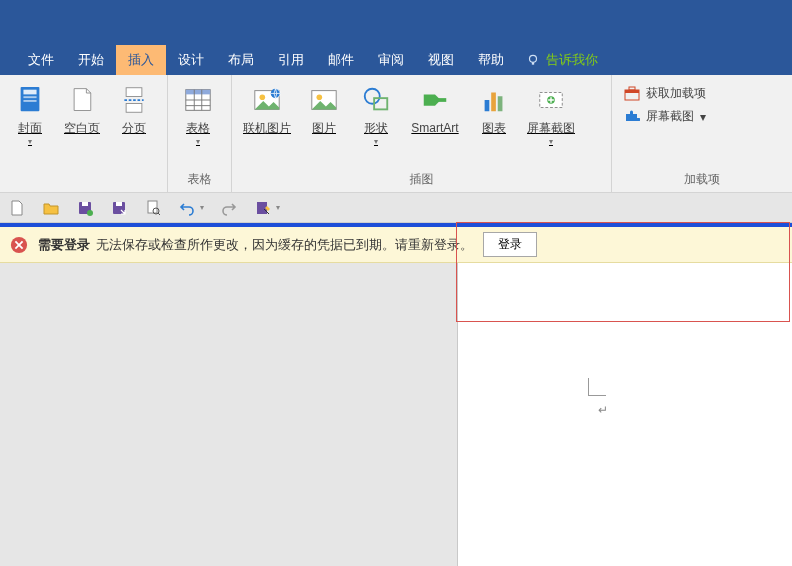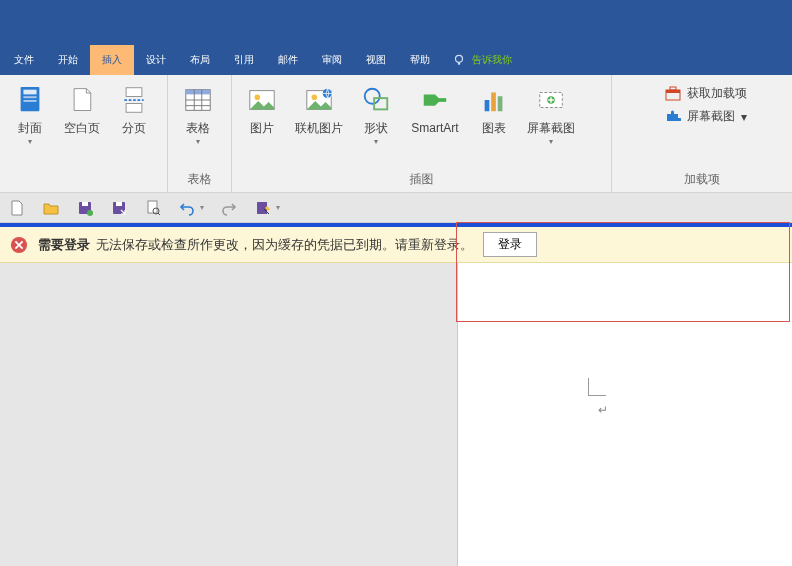"文件" .tabs-row { font-size: 10px -> 13px; padding-left: 2px -> 16px }
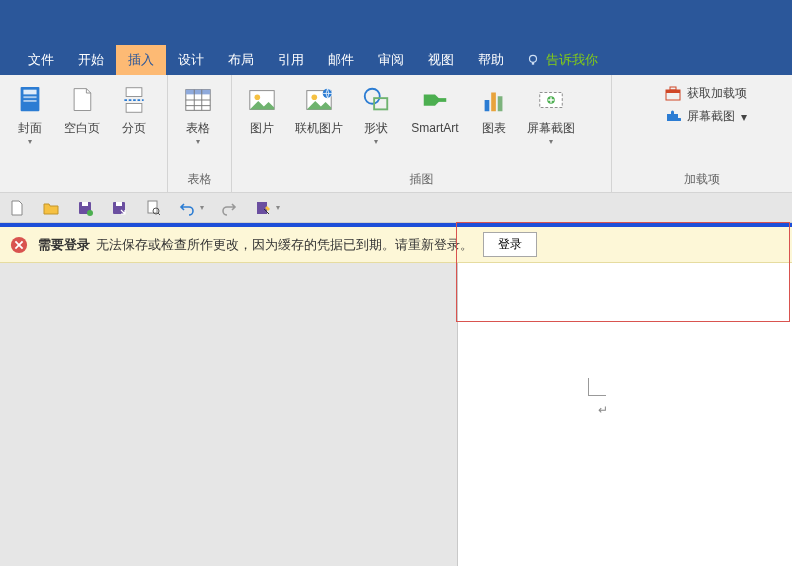"获取加载项" .side-item { margin-left: 41px -> none }
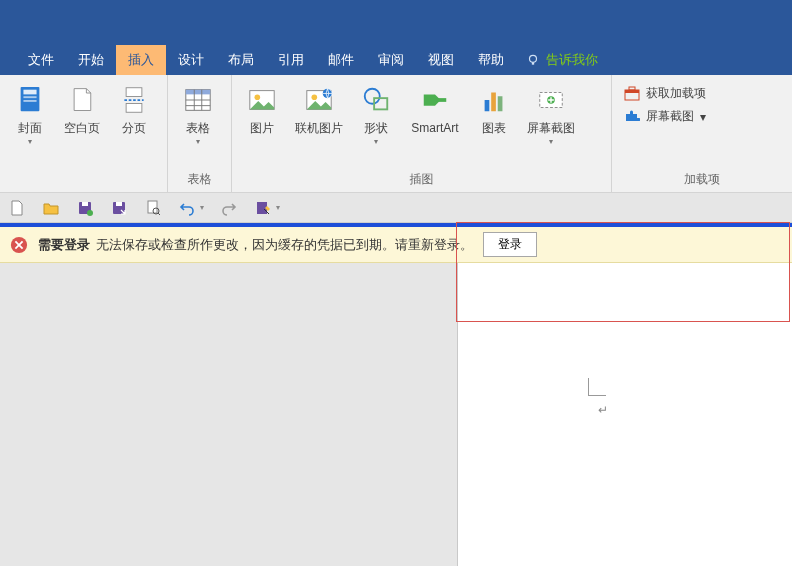"封面" .big-btn { text-decoration: none -> underline }
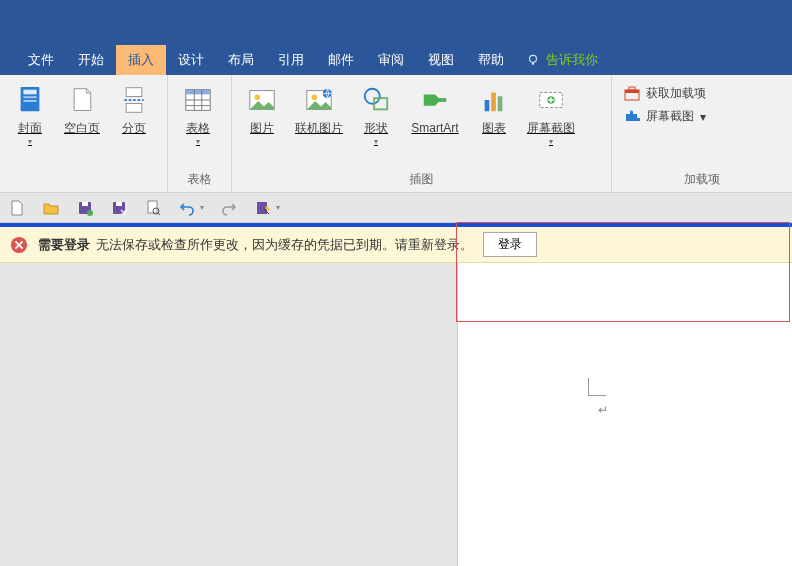"图片" div.big-btn { order: before "联机图片" -> after "联机图片" }
